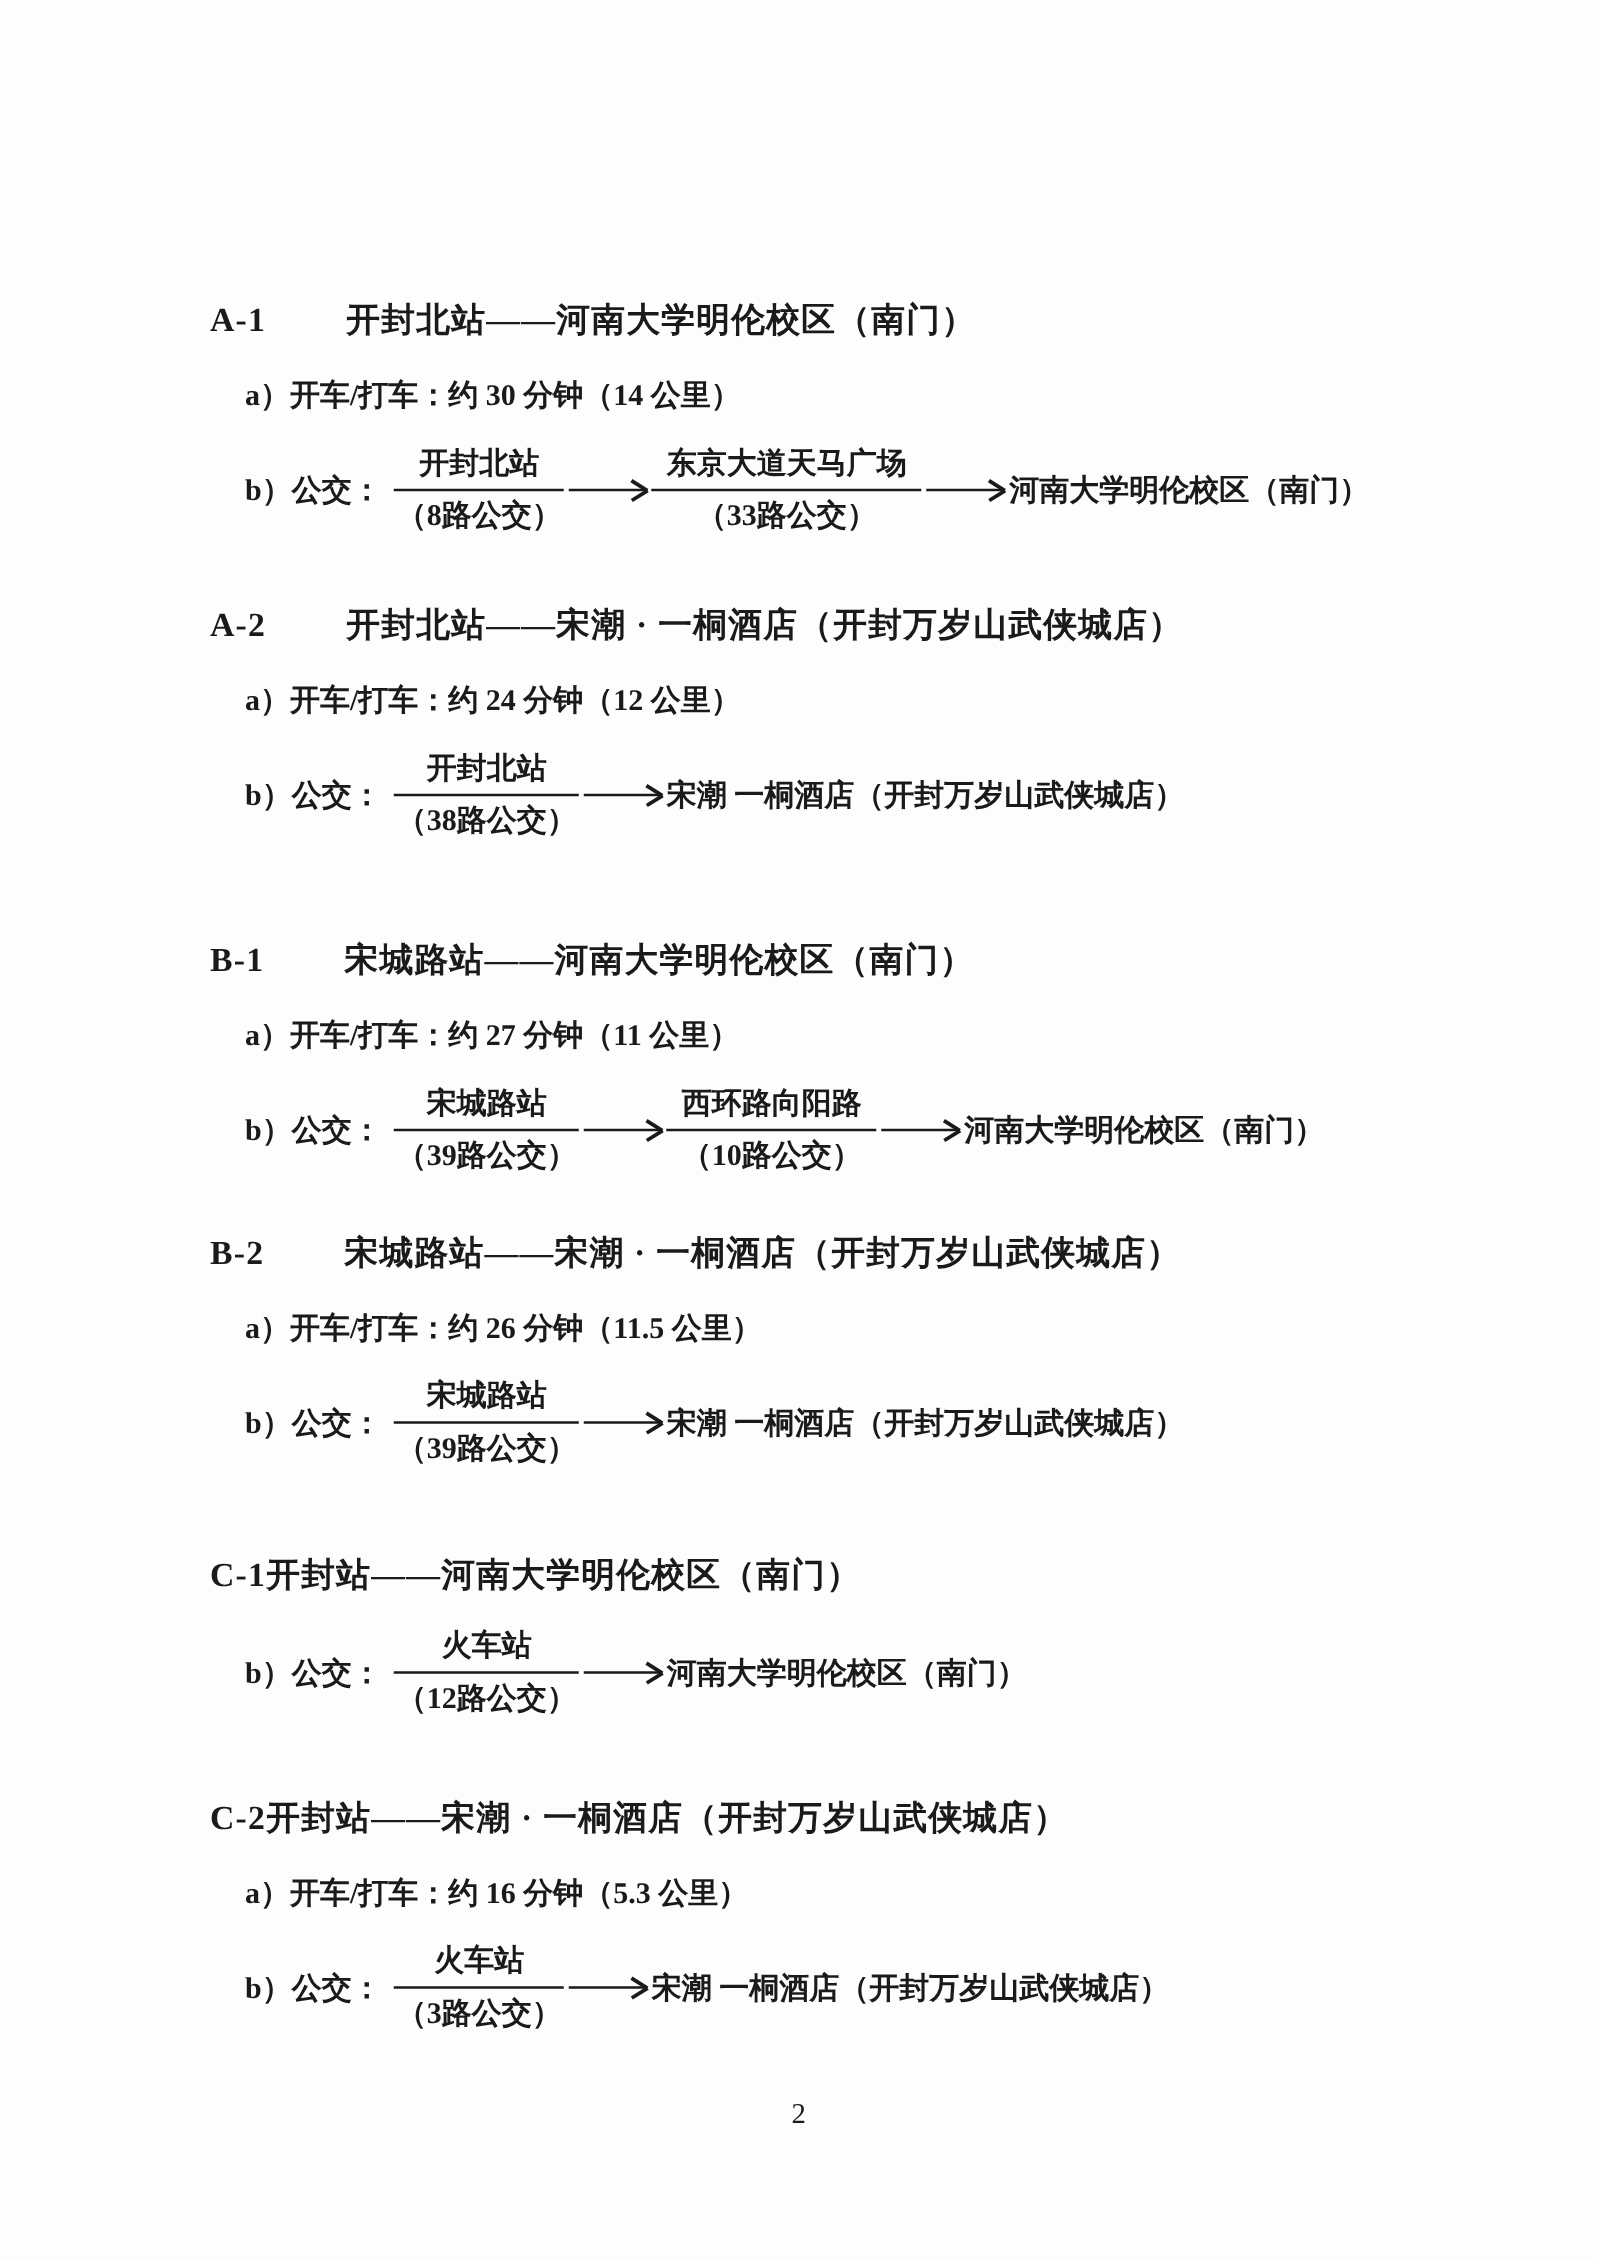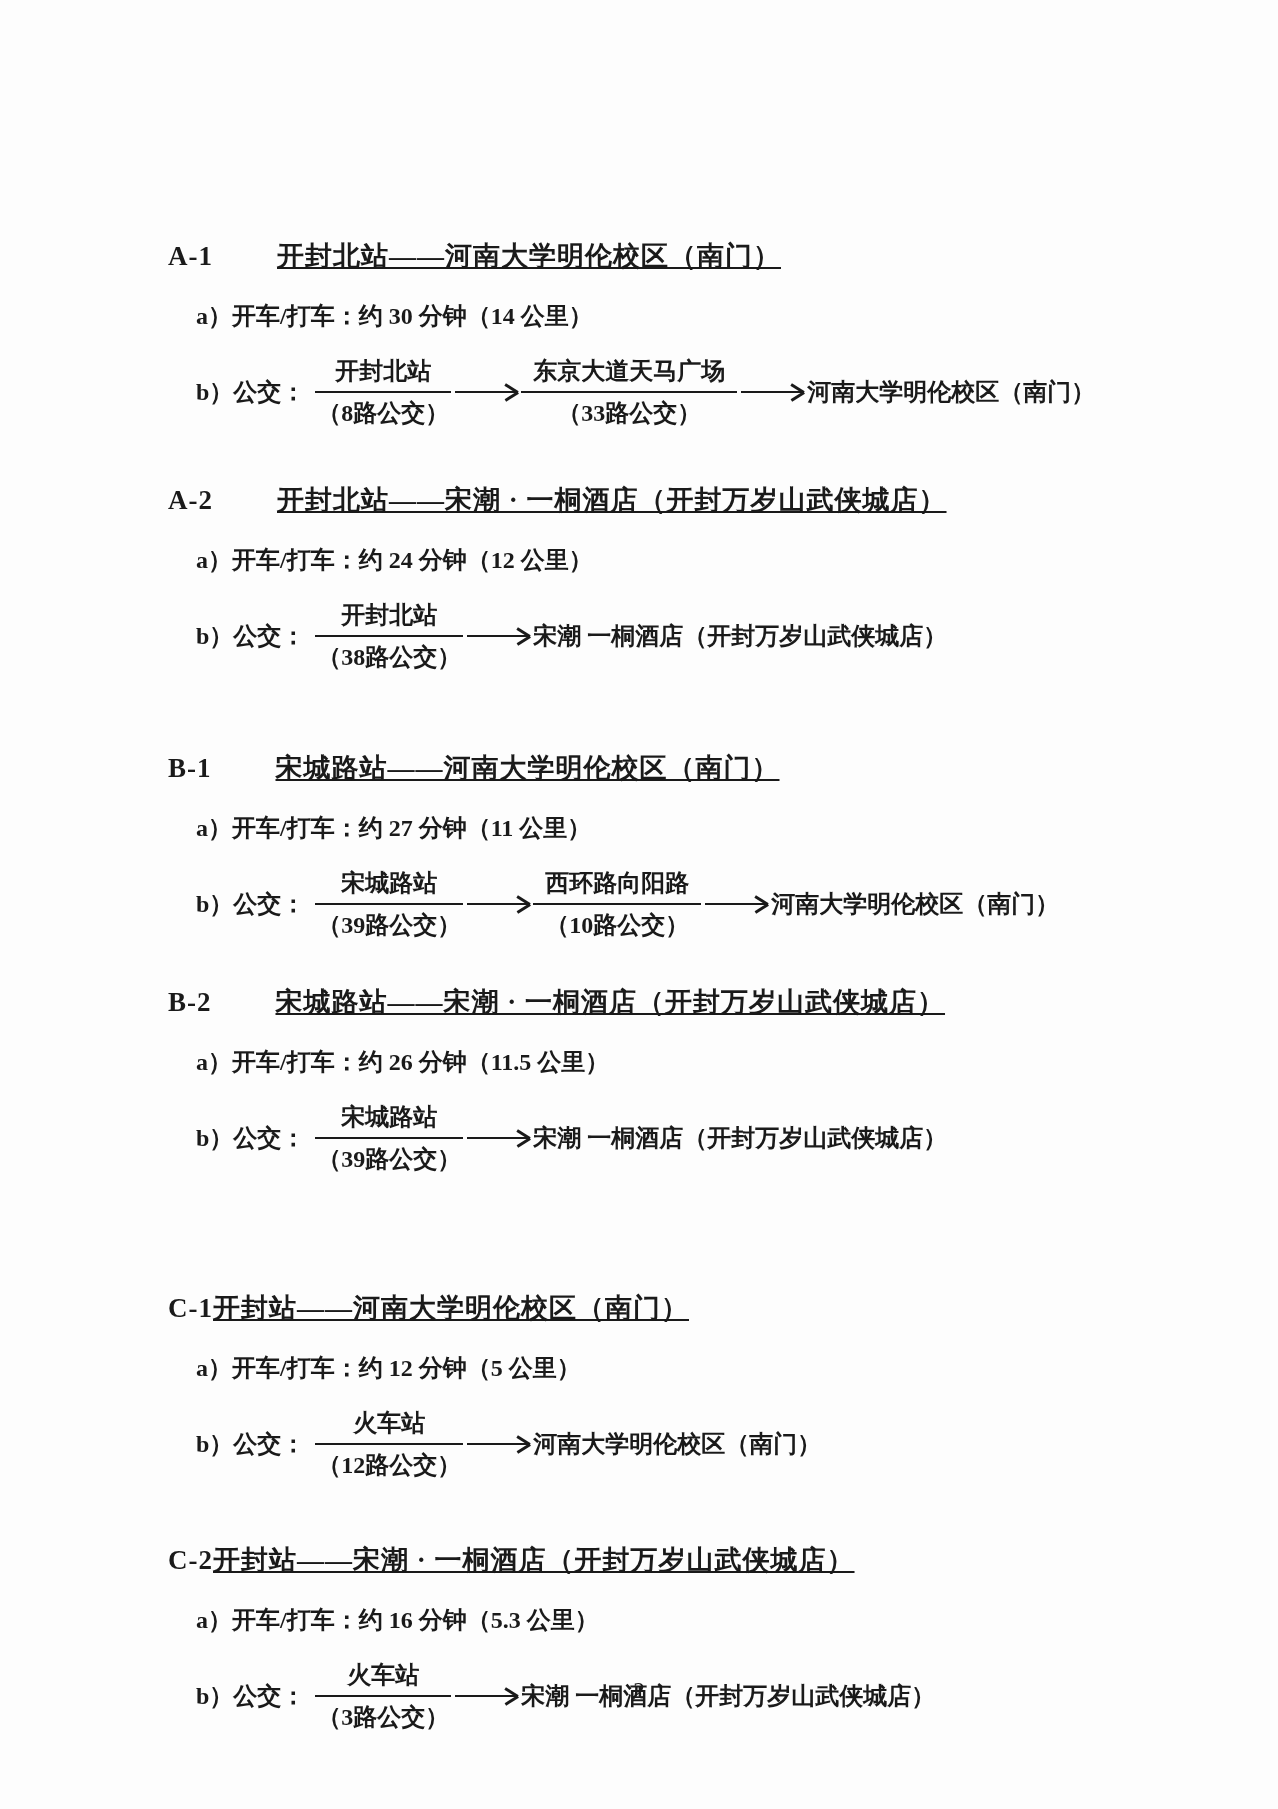"A-1 开封北站——河南大学明伦校区（南门）" .sec-heading { text-decoration: underline -> none }
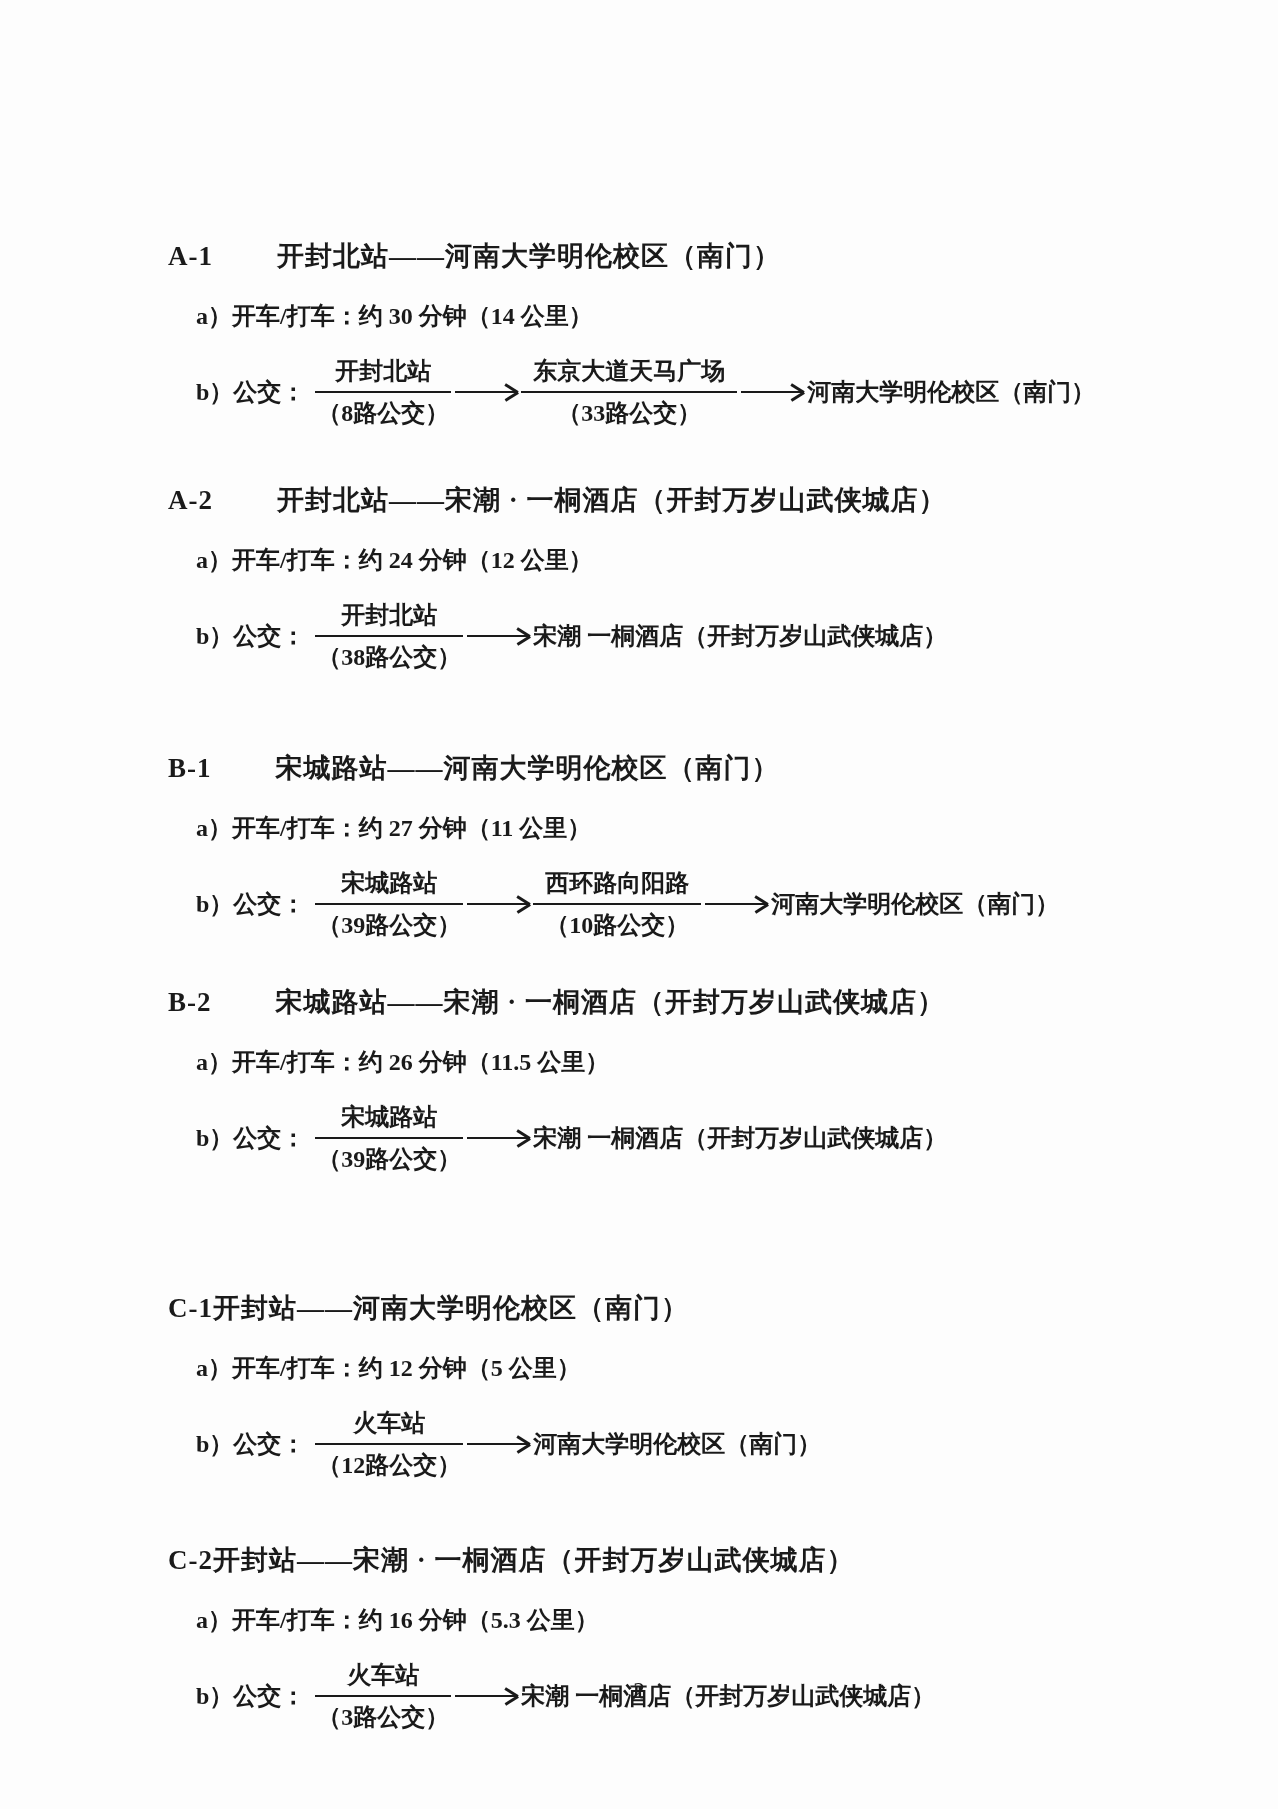"C-1开封站——河南大学明伦校区（南门）" .mt-e { margin-top: 116px -> 68px }
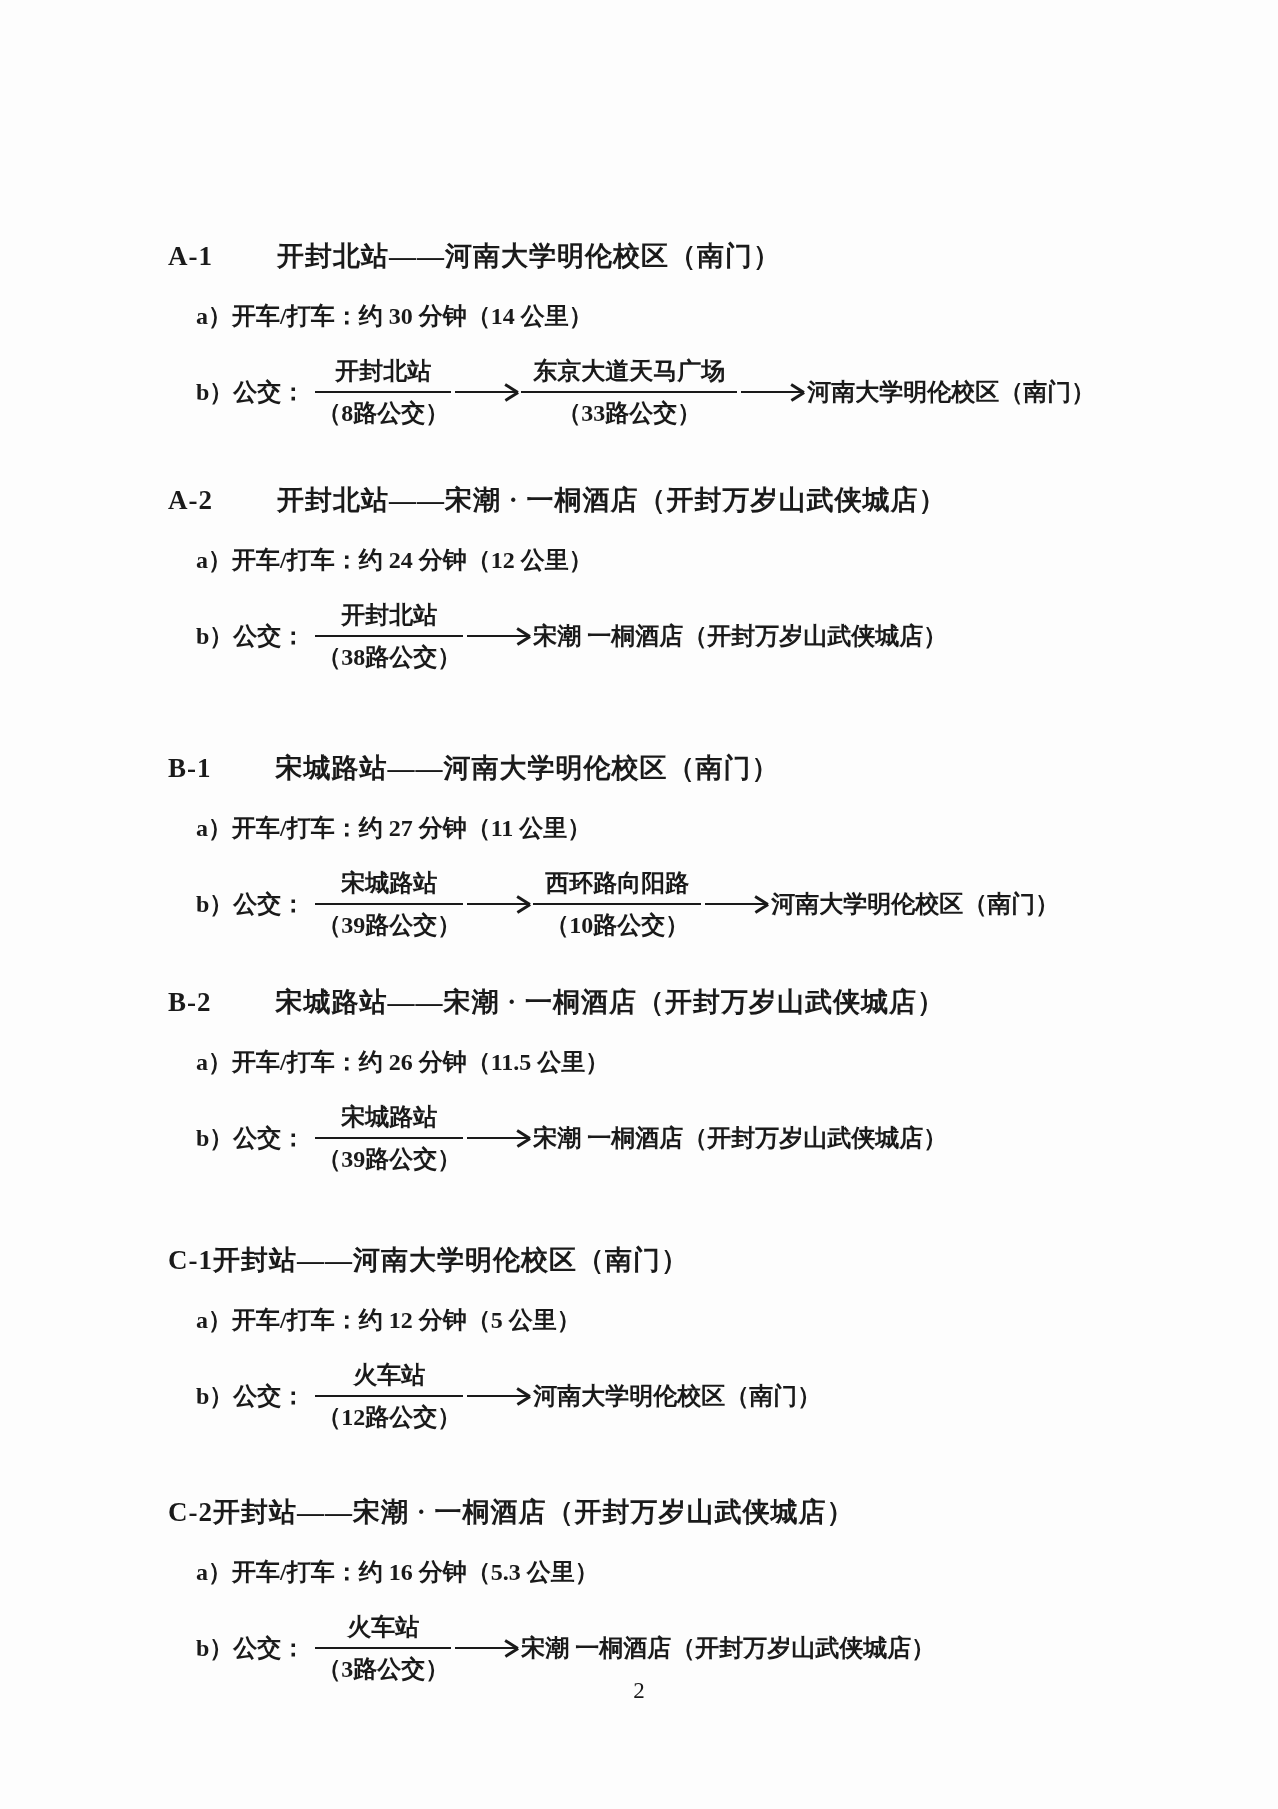"a）开车/打车：约 12 分钟（5 公里）" div.drive-line { html: <div> <span>a）开车/打车：</span><span>约 12 分钟（5 公里）</span> </div> -> none }
